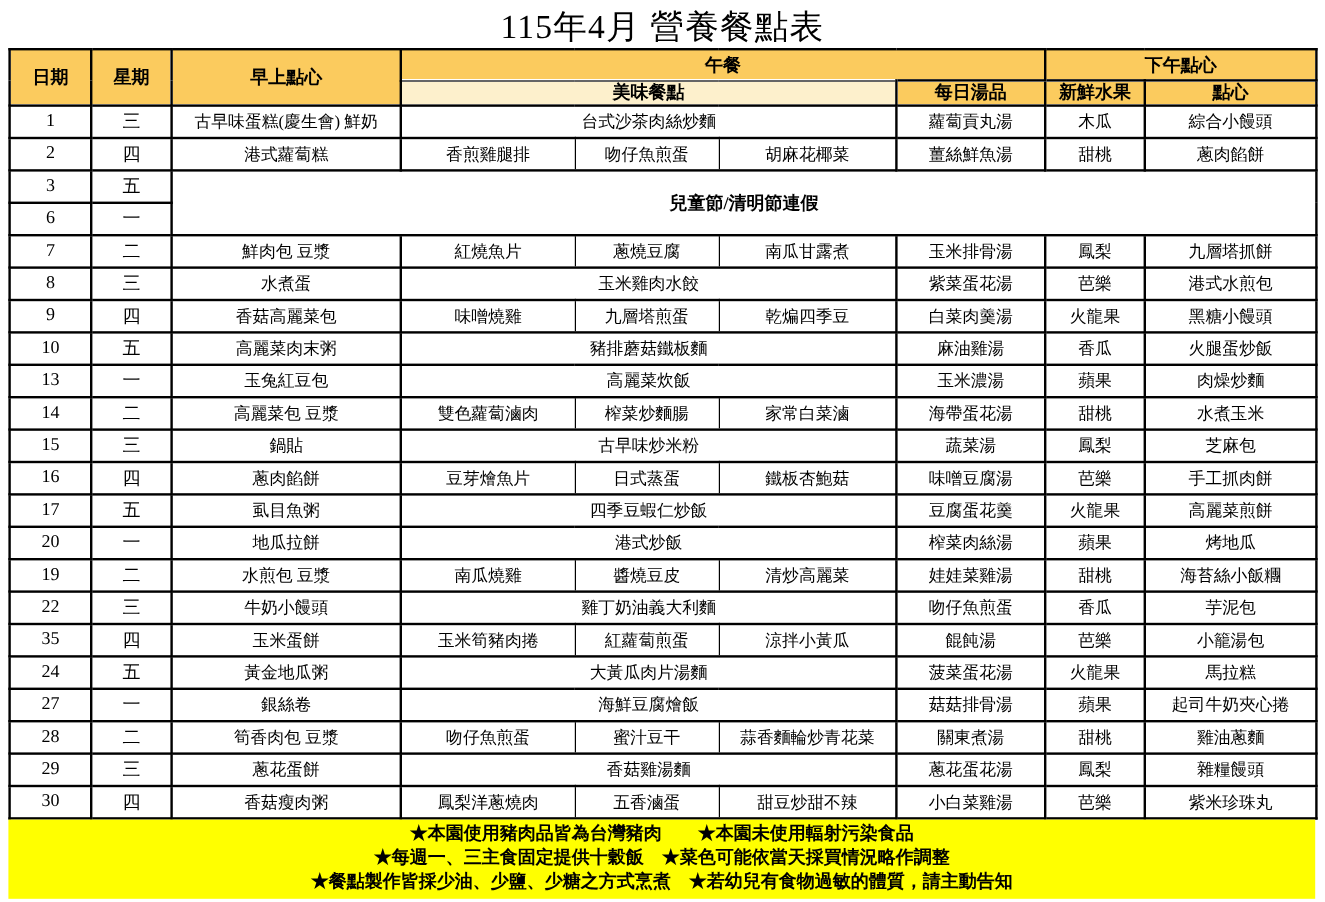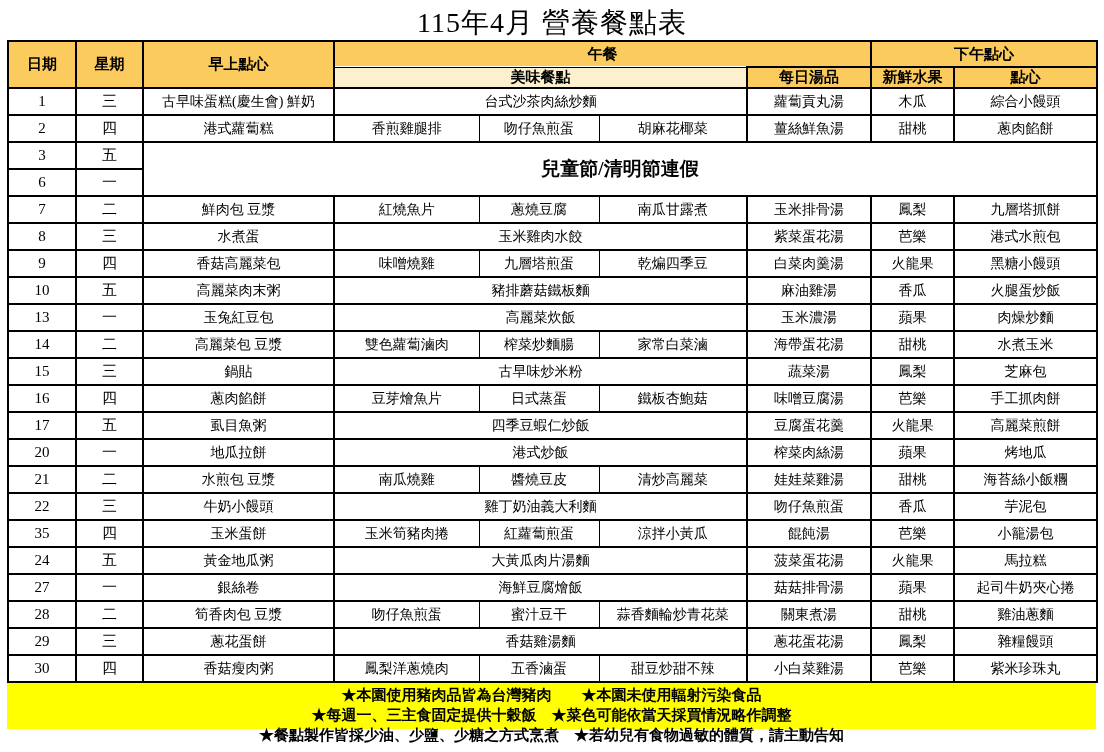"兒童節/清明節連假" td.holiday-cell { font-size: 19px -> 15px }
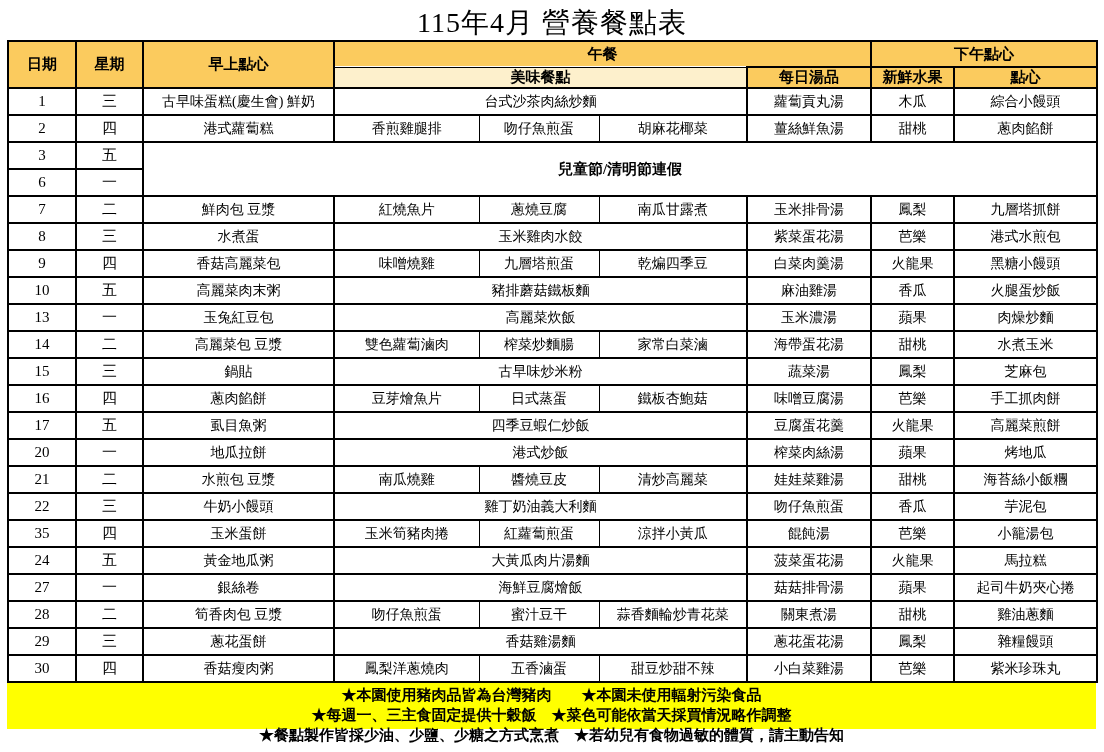"21" td.date-cell { text: 21 -> 19 }
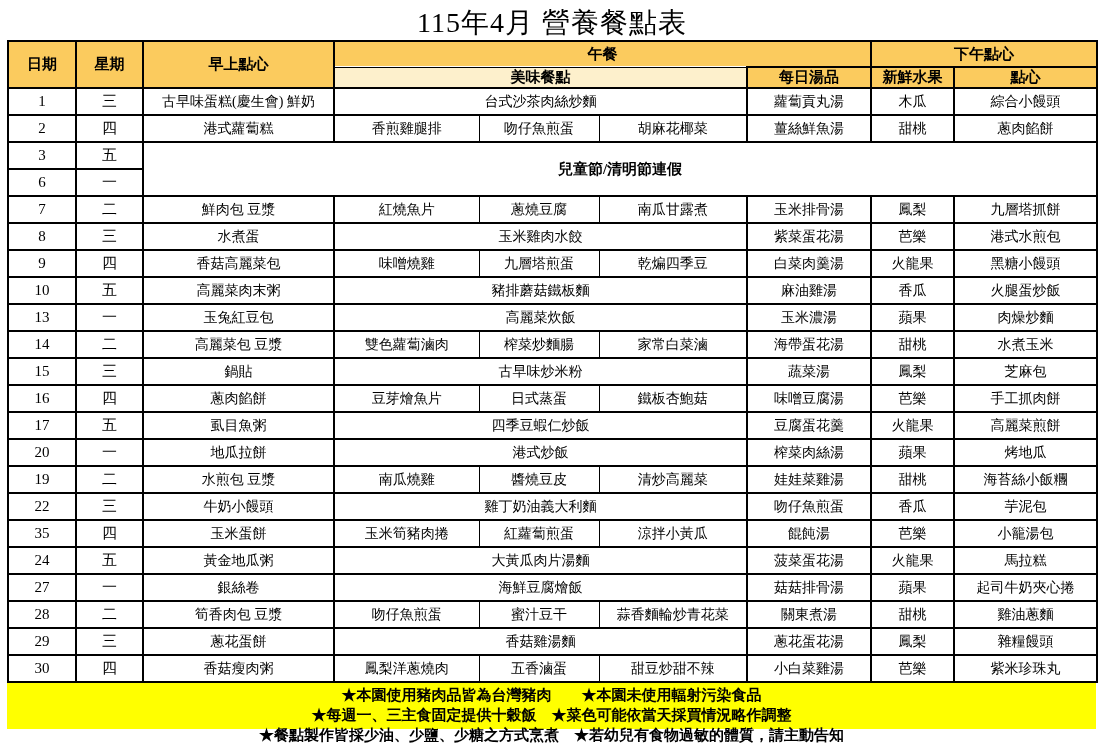"★本園使用豬肉品皆為台灣豬肉 ★本園未使用輻射污染食品" .footer { height: 46px -> 66px }
